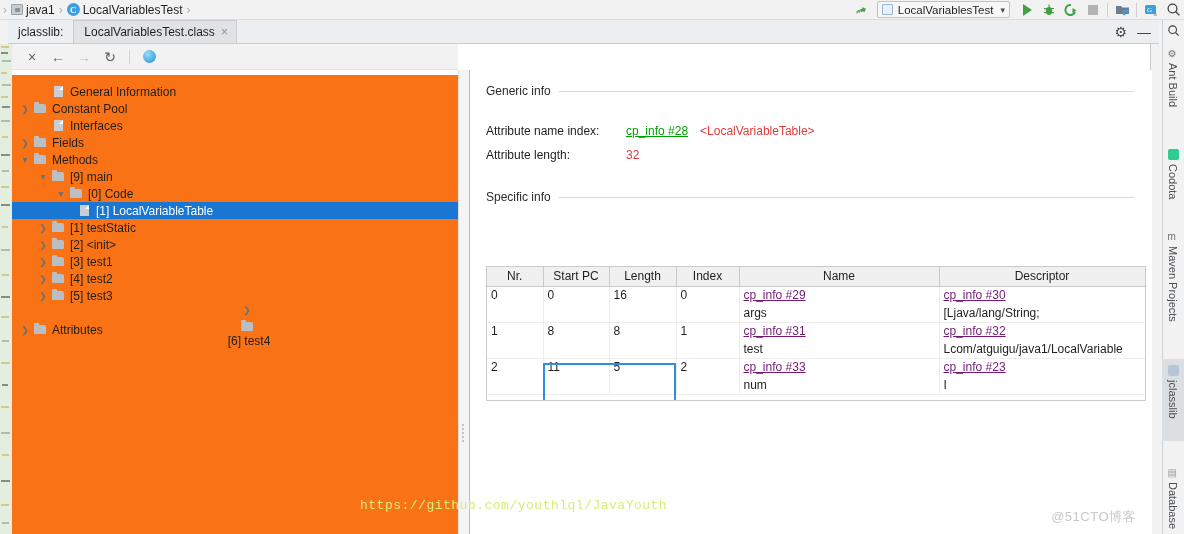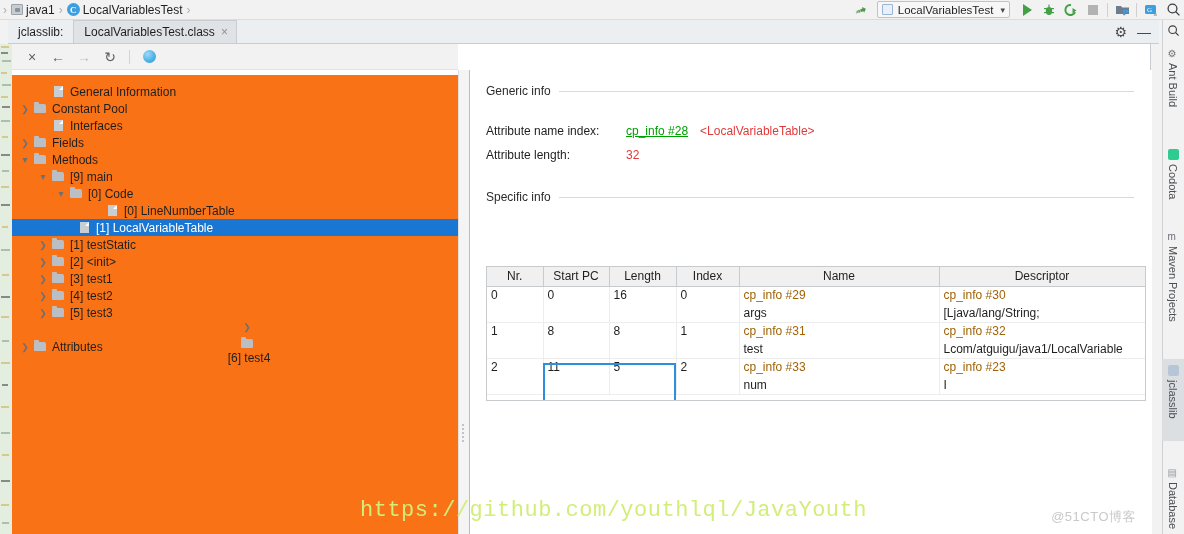"[0] LineNumberTable" div.tnode { html: <div> <span></span> <span> <span></span> </span> <span>[0] LineNumberTable</span> </div> -> none }
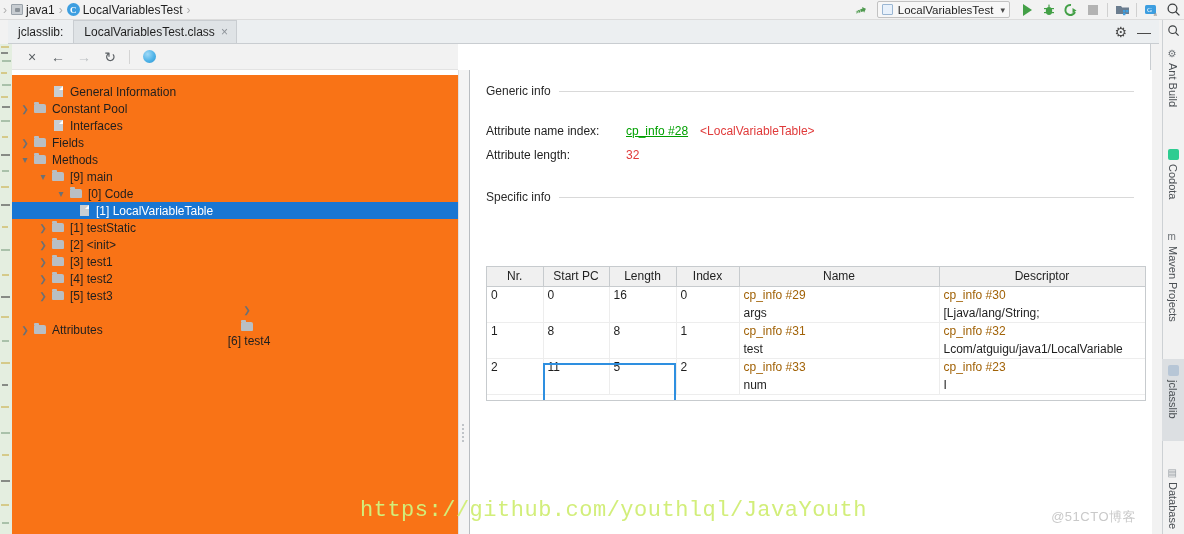"cp_info #29" .cp { color: #a16207 -> #701a75; text-decoration: none -> underline }
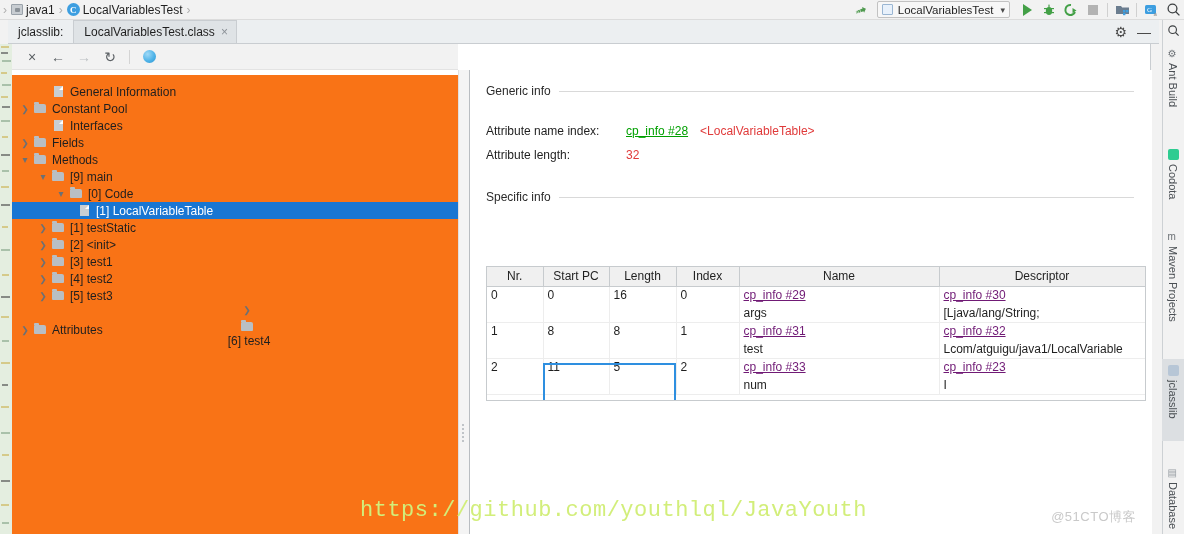"https://github.com/youthlql/JavaYouth" .wm-url { font-size: 22px -> 13px }
